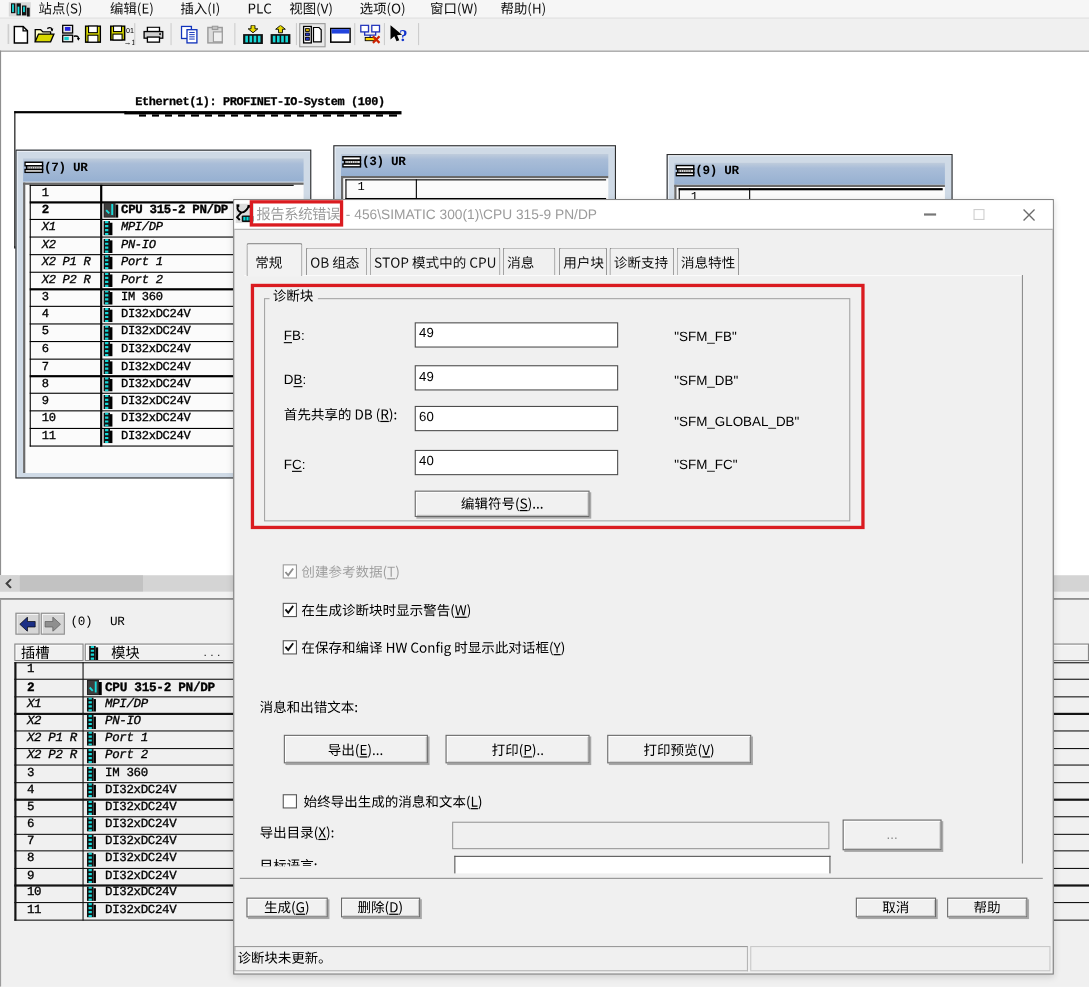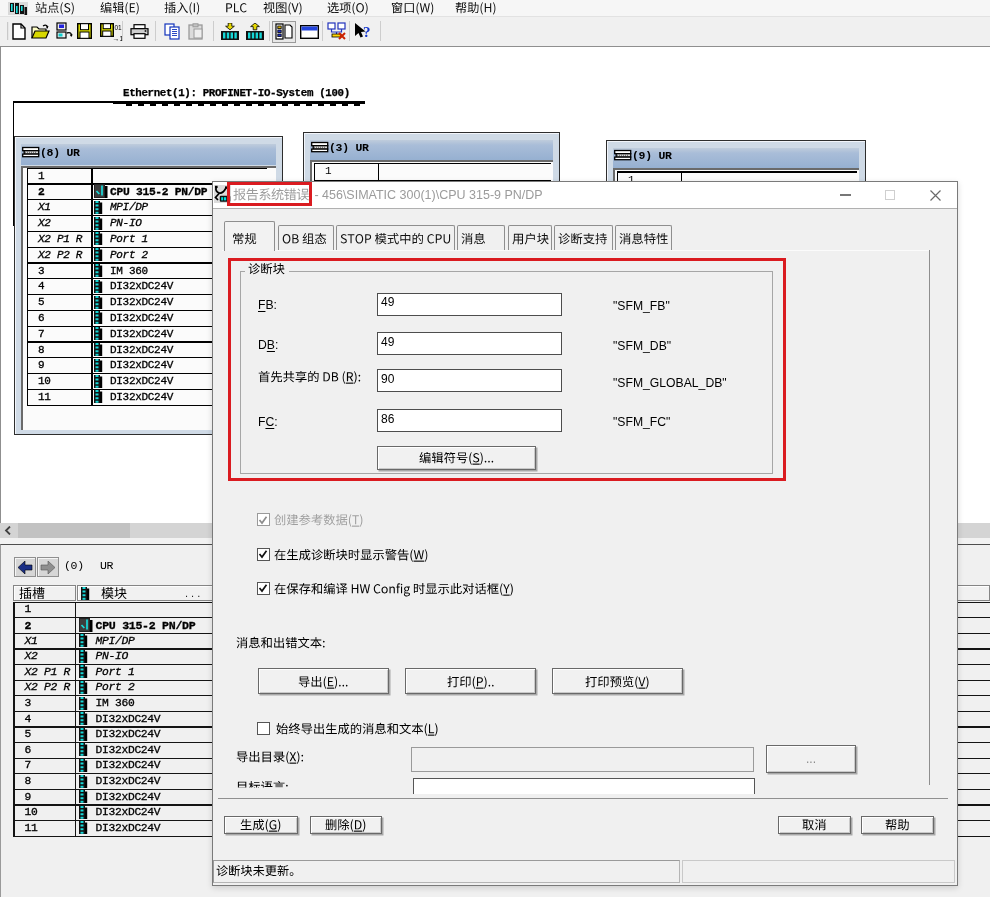"(8) UR" div { text: 8 -> 7 }
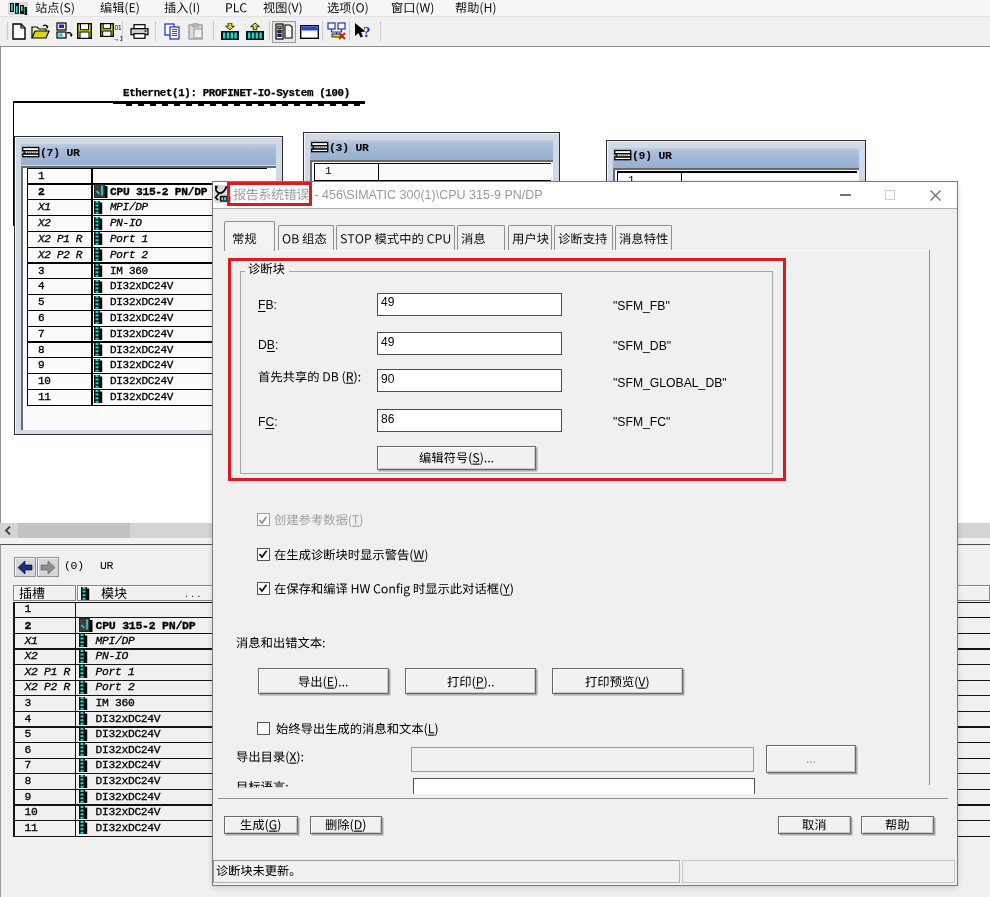"90" div { text: 90 -> 60 }
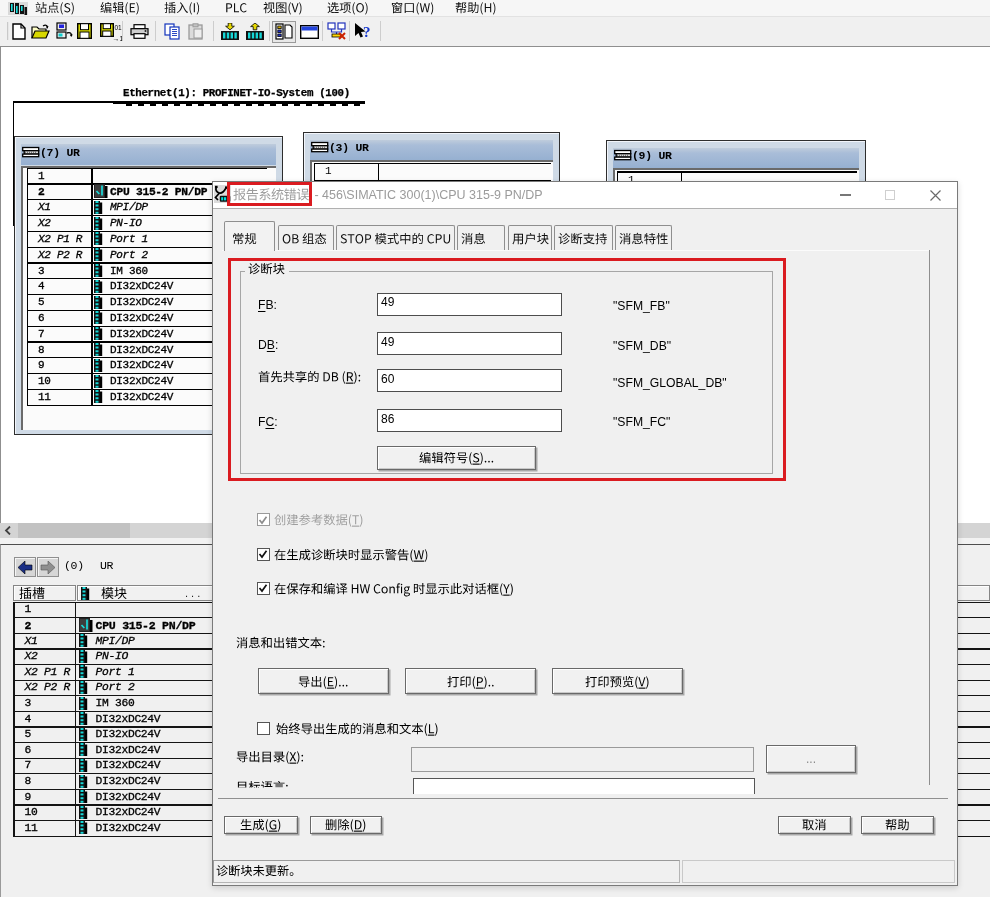"86" div { text: 86 -> 40 }
